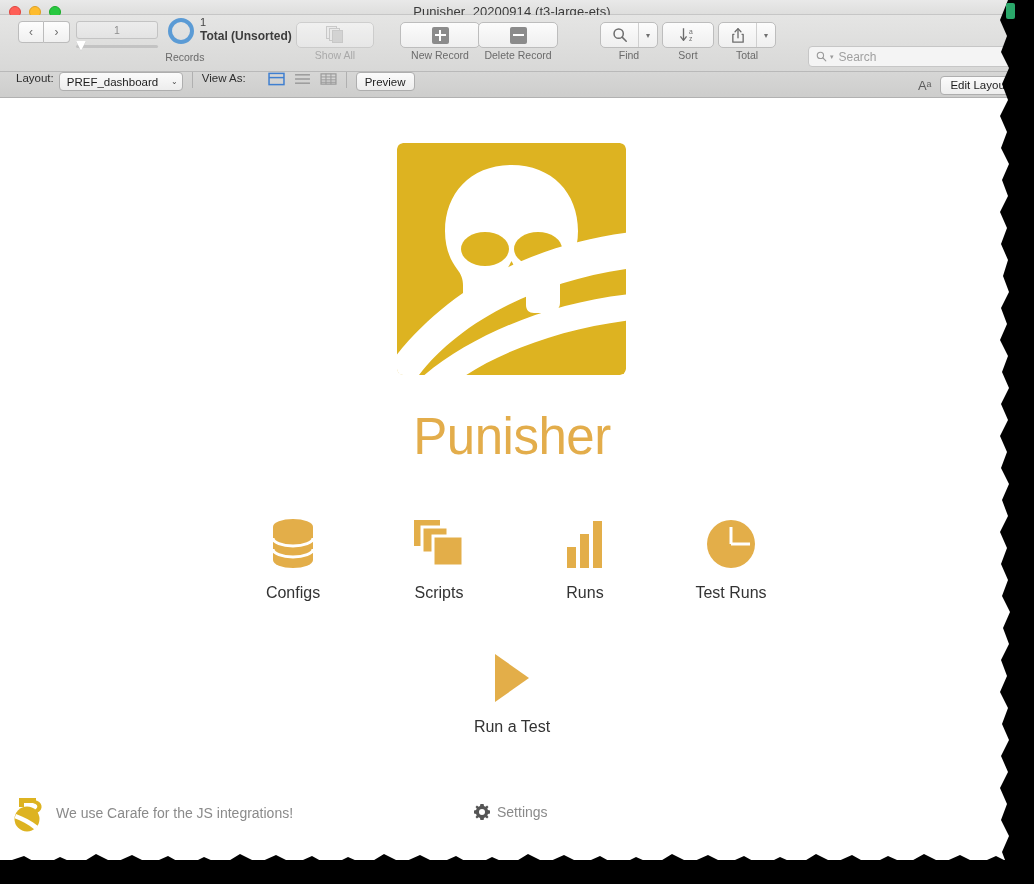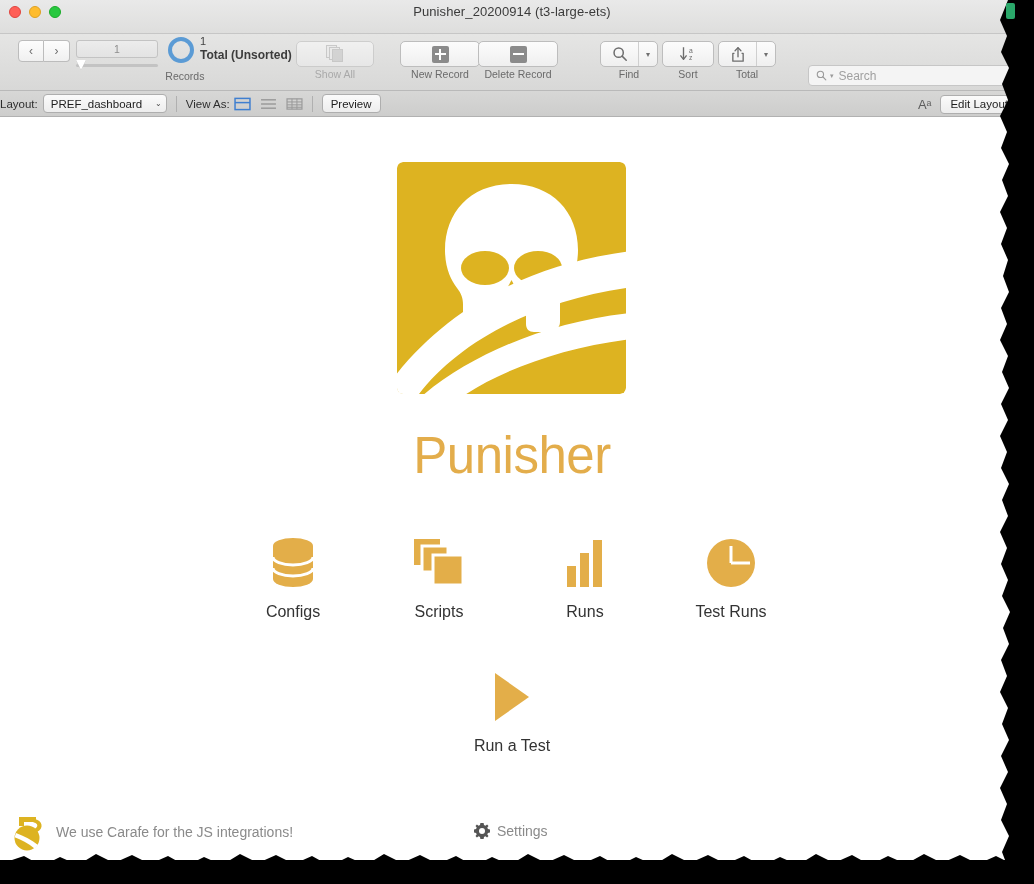"Punisher_20200914 (t3-large-ets)" .titlebar { height: 34px -> 15px }
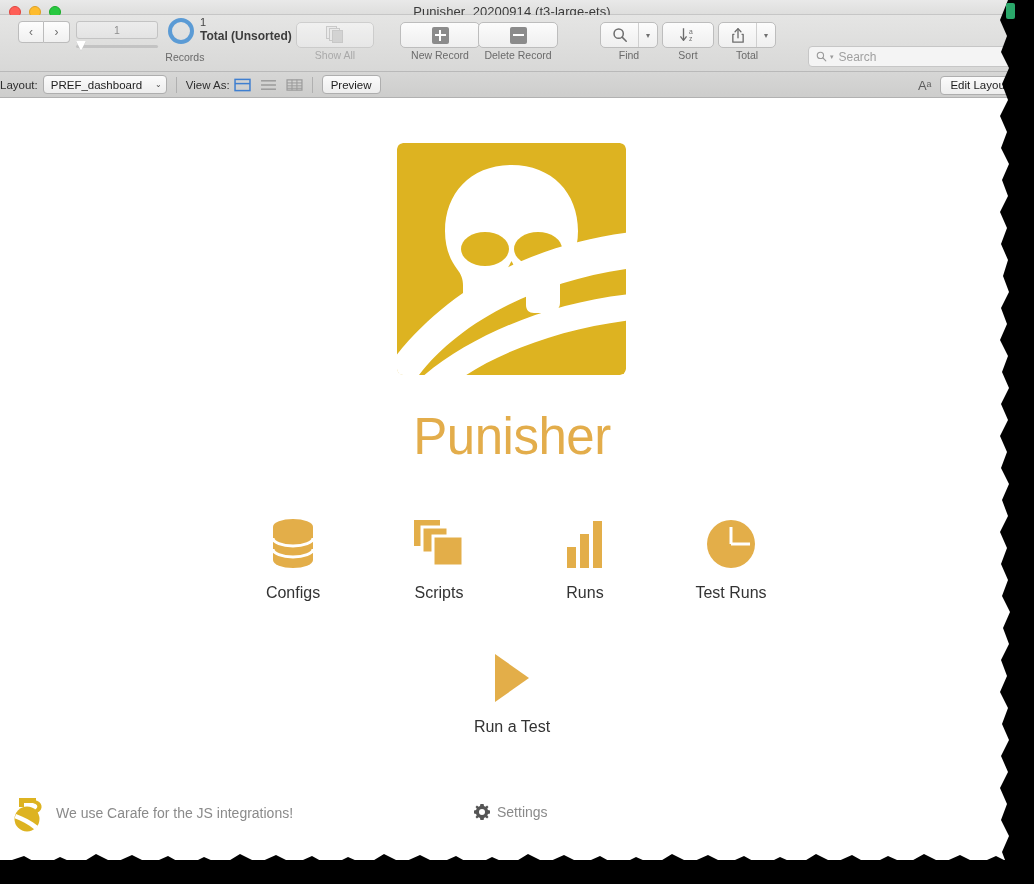"Layout:" .layoutbar { align-items: center -> flex-start; padding-left: 0 -> 16px }
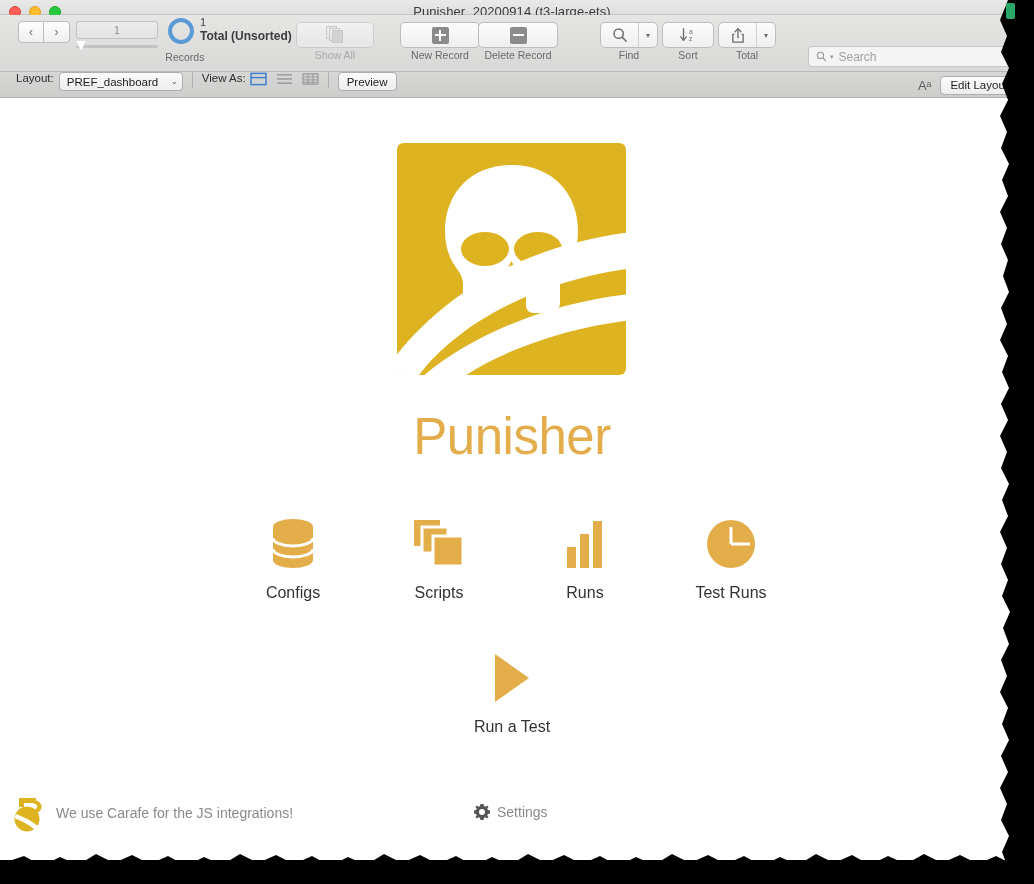"View As:" .viewas-label { margin-right: 4px -> 22px }
